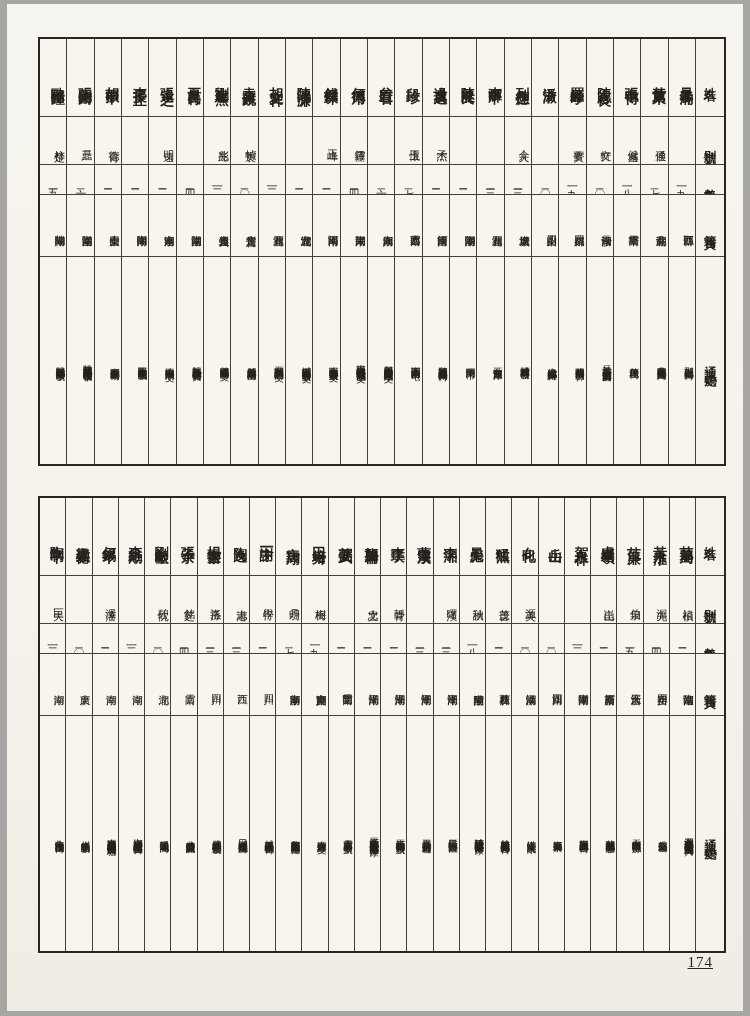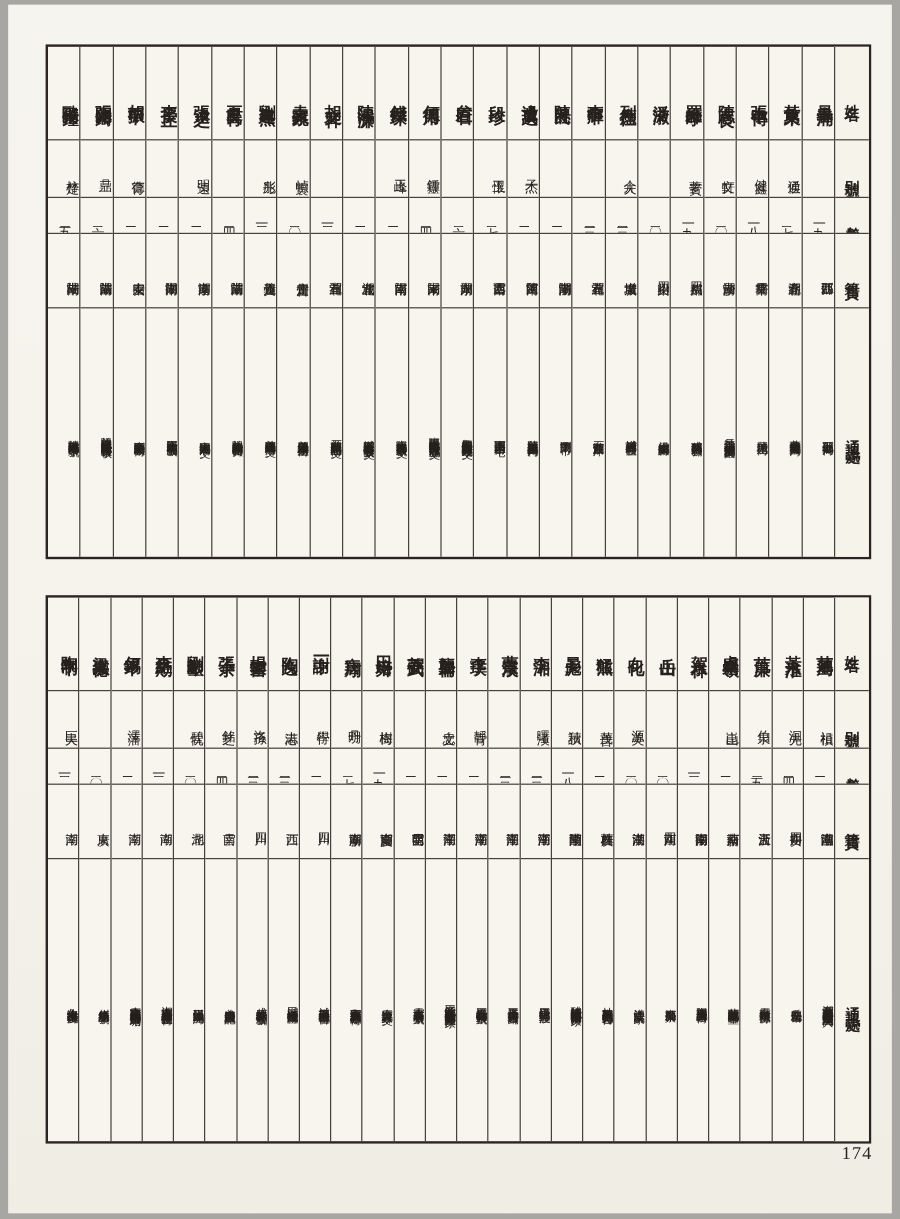"174" .page-num { right: 16px -> 30px; text-decoration: none -> underline }
